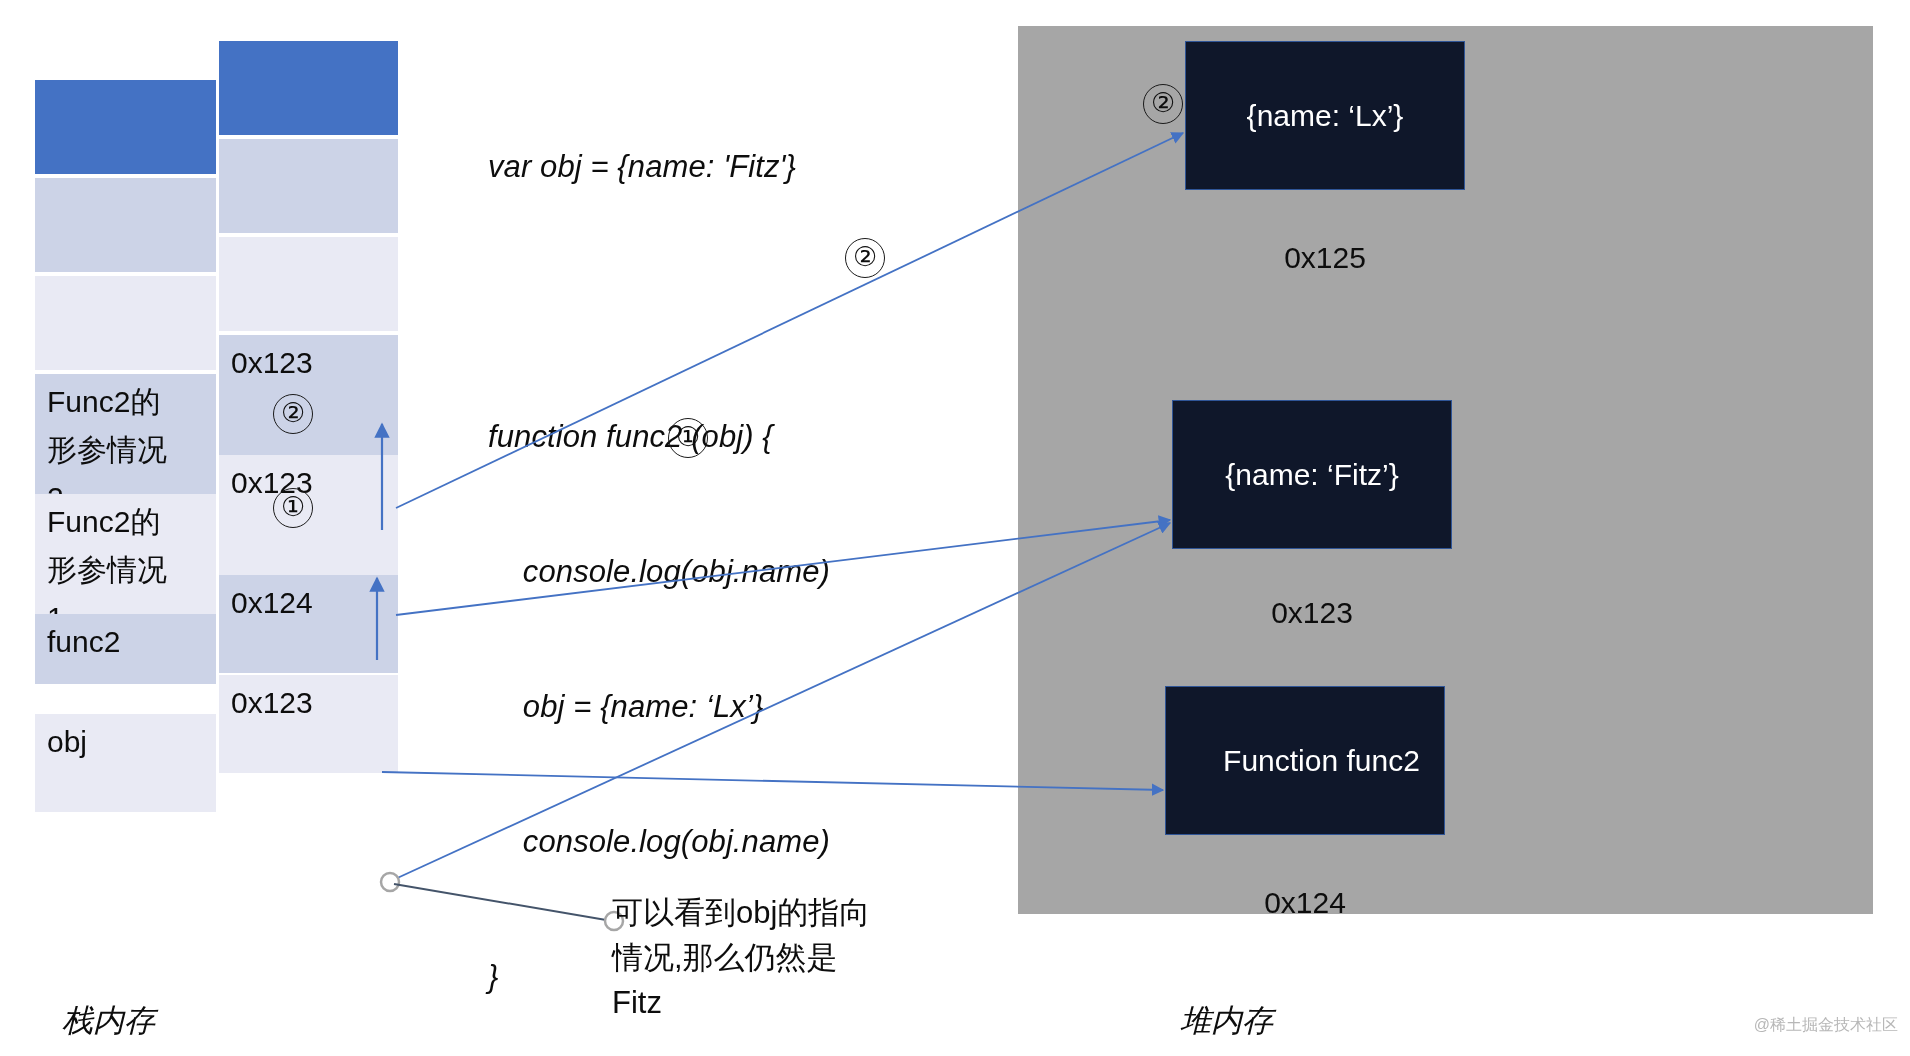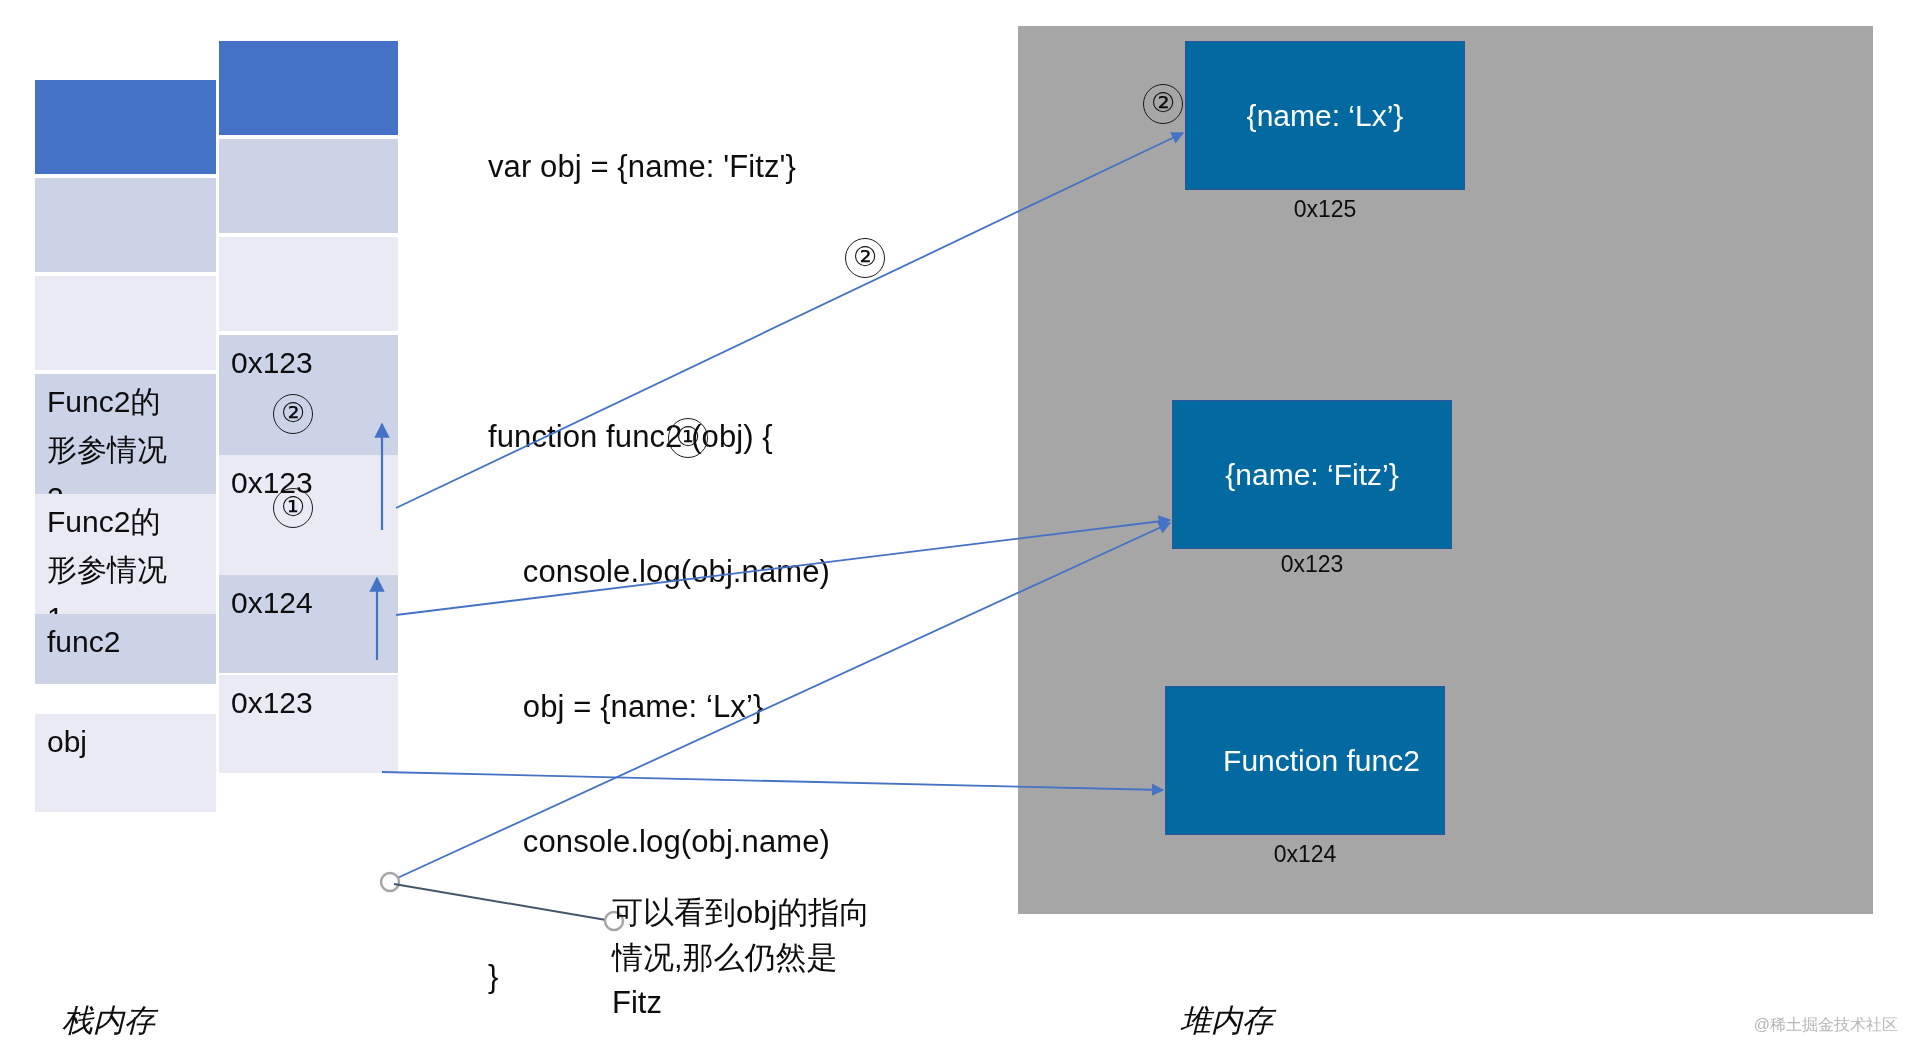"{name: ‘Lx’}" .heap-box { background: #0369a1 -> #0f172a }
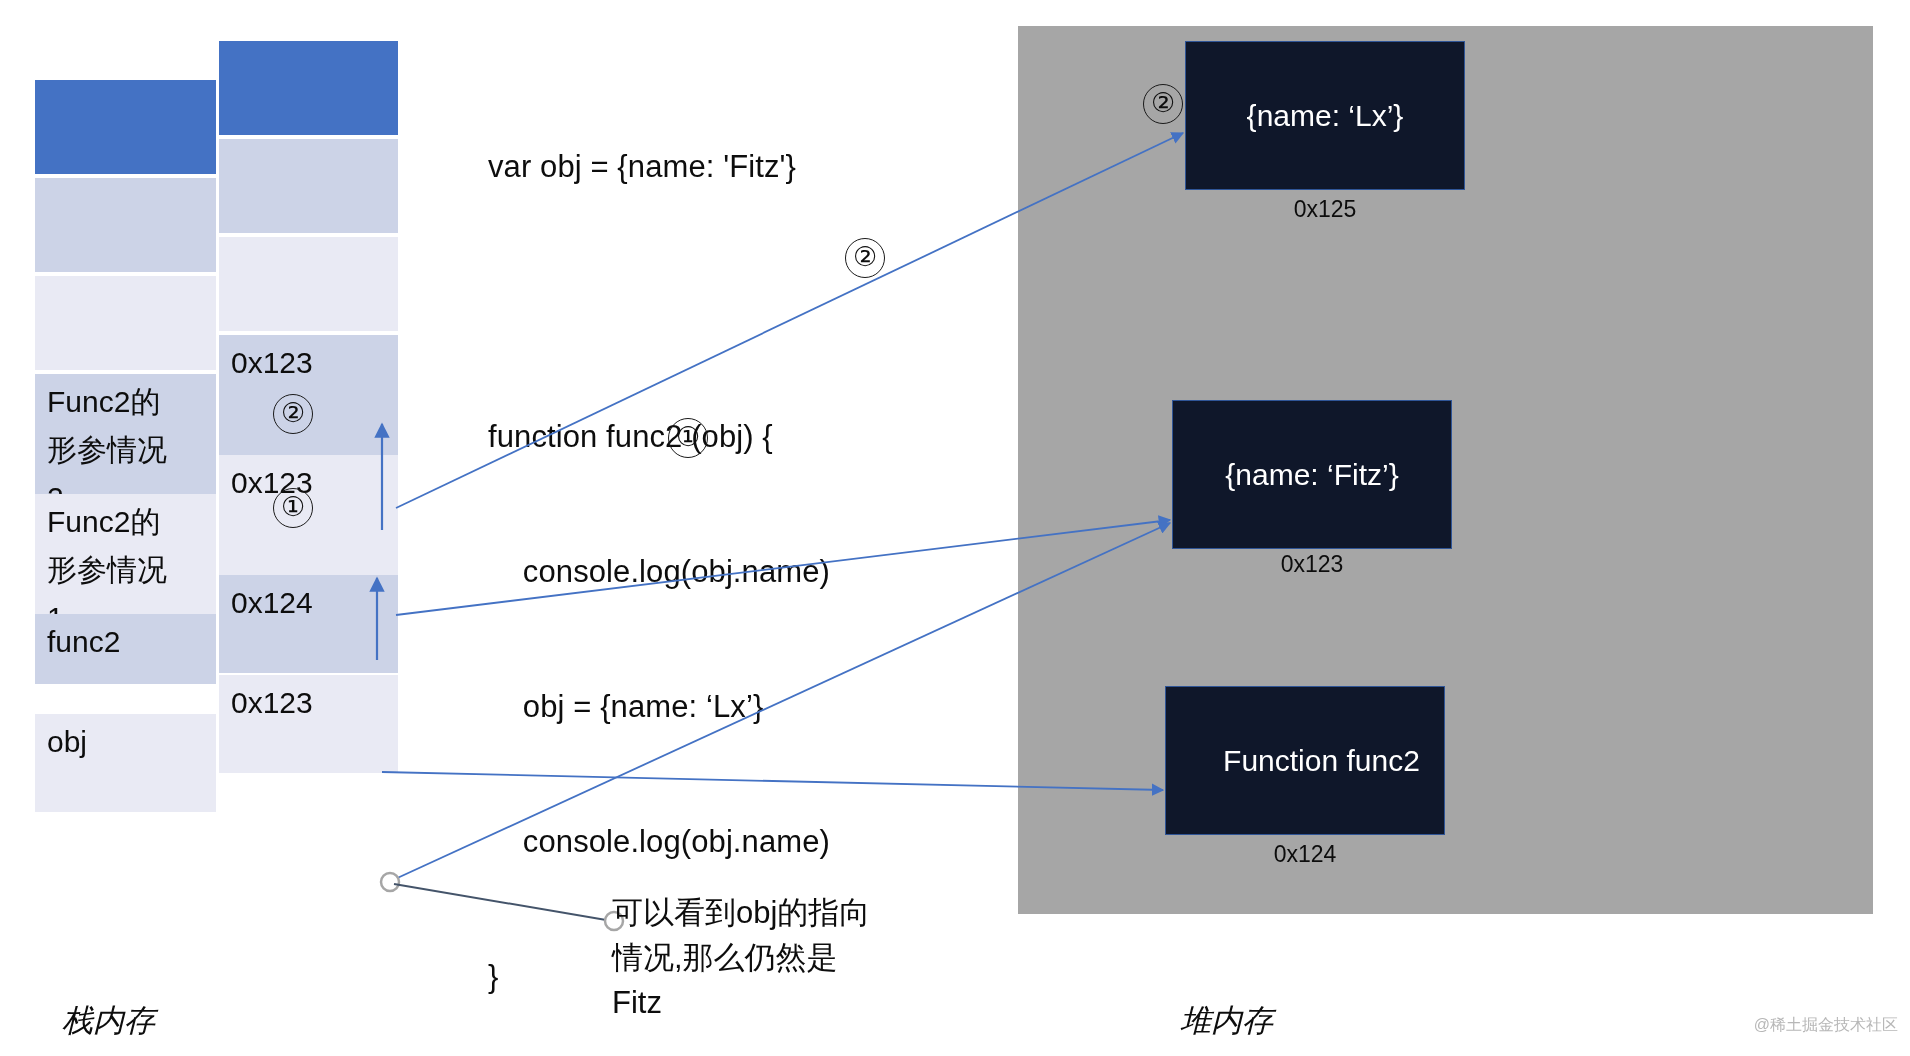"var obj = {name: 'Fitz'}" .code-line { font-style: none -> italic }
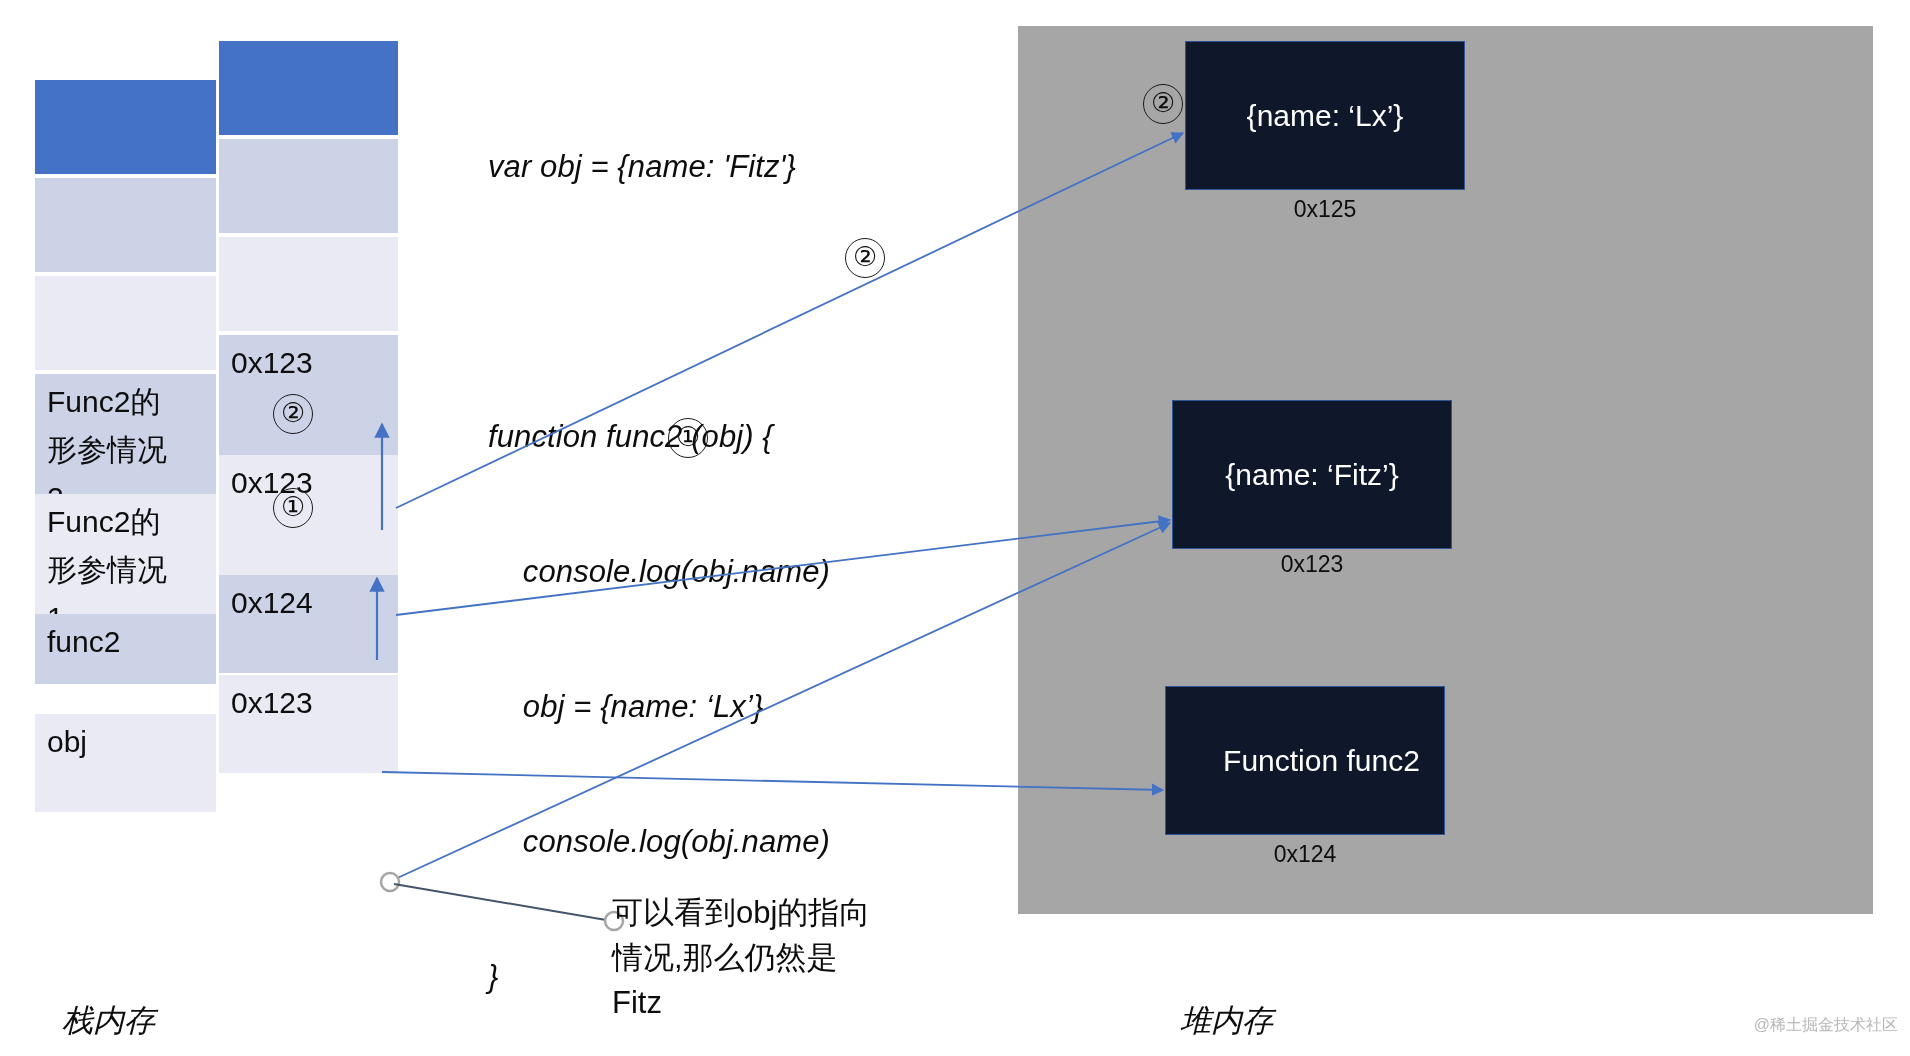"0x125" .heap-addr { font-size: 23px -> 30px; margin-top: none -> 45px }
